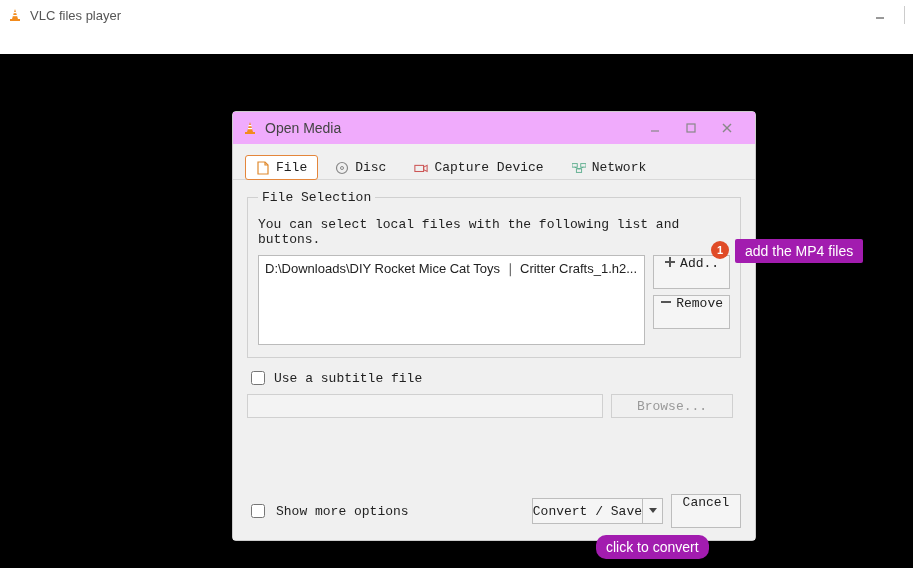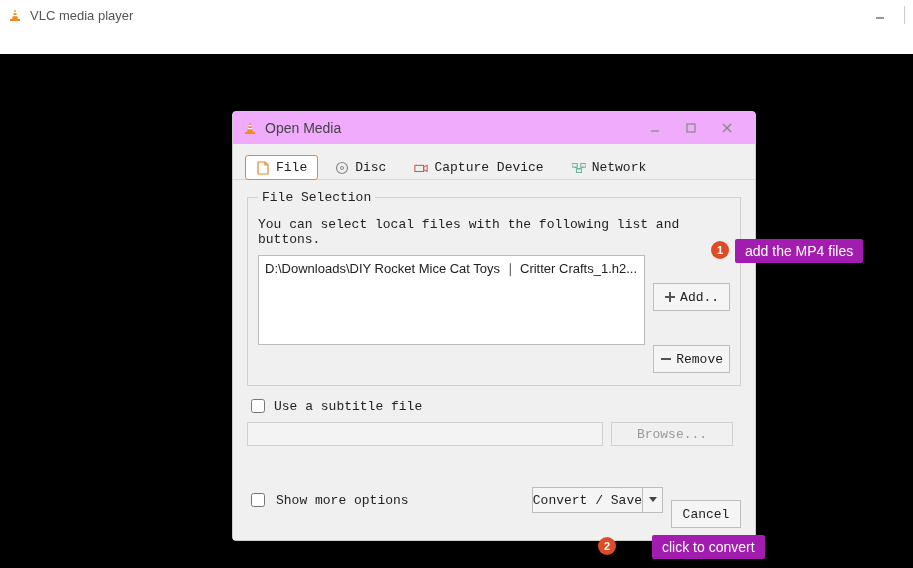"VLC media player" span { text: media -> files }
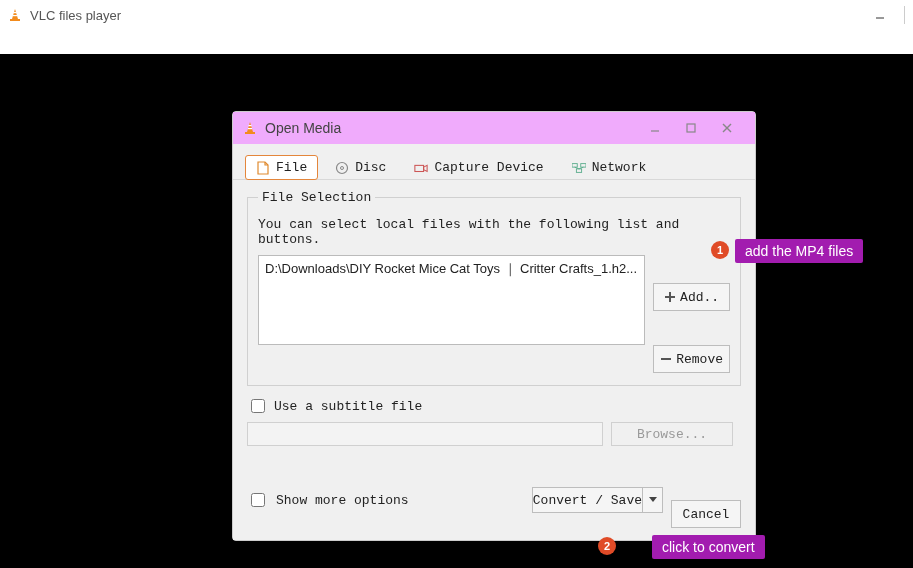"Add.." .btn { align-items: center -> flex-start; height: 28px -> 34px; margin-top: 28px -> none }
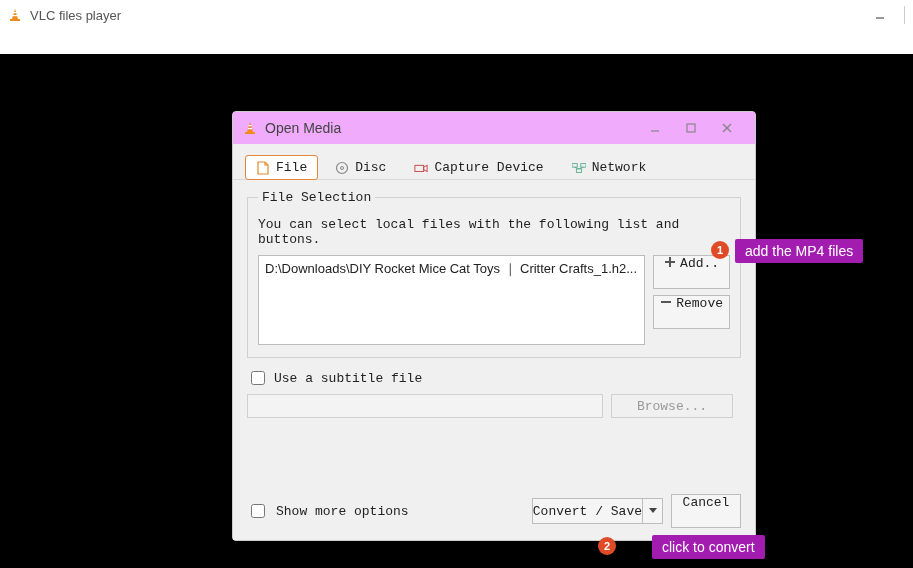"click to convert" div.callout-label { border-radius: none -> 10px; left: 652px -> 596px }
